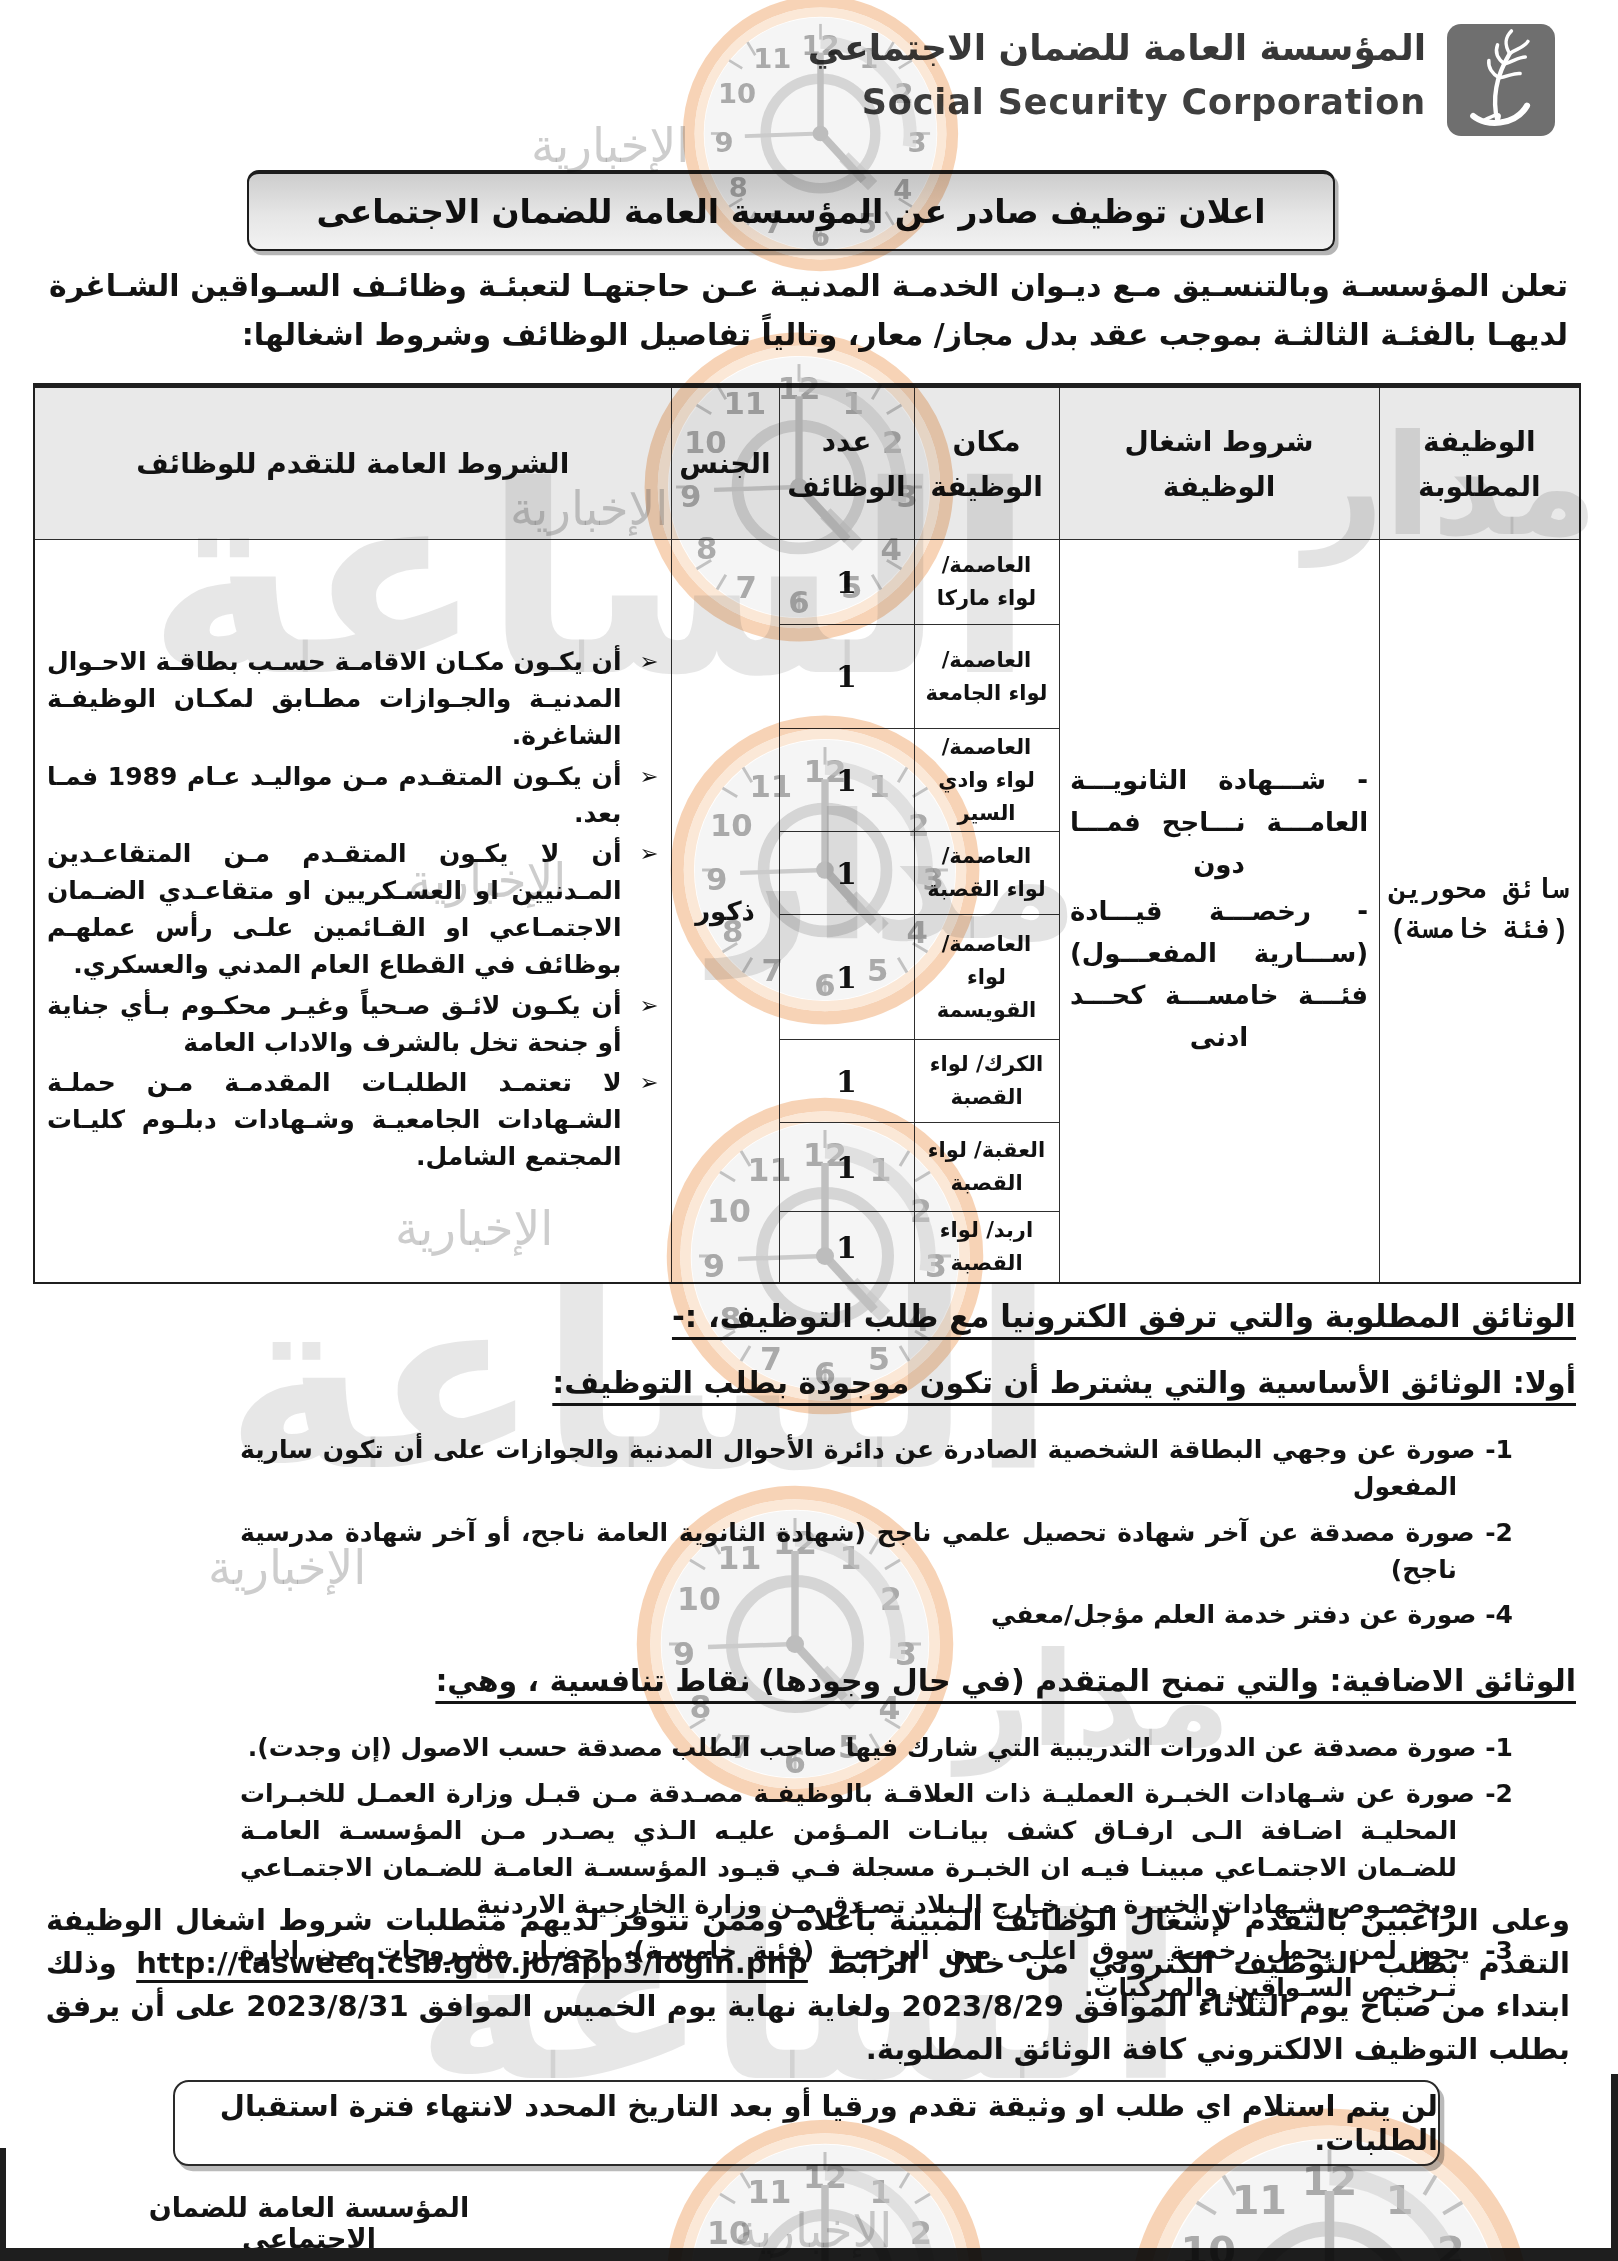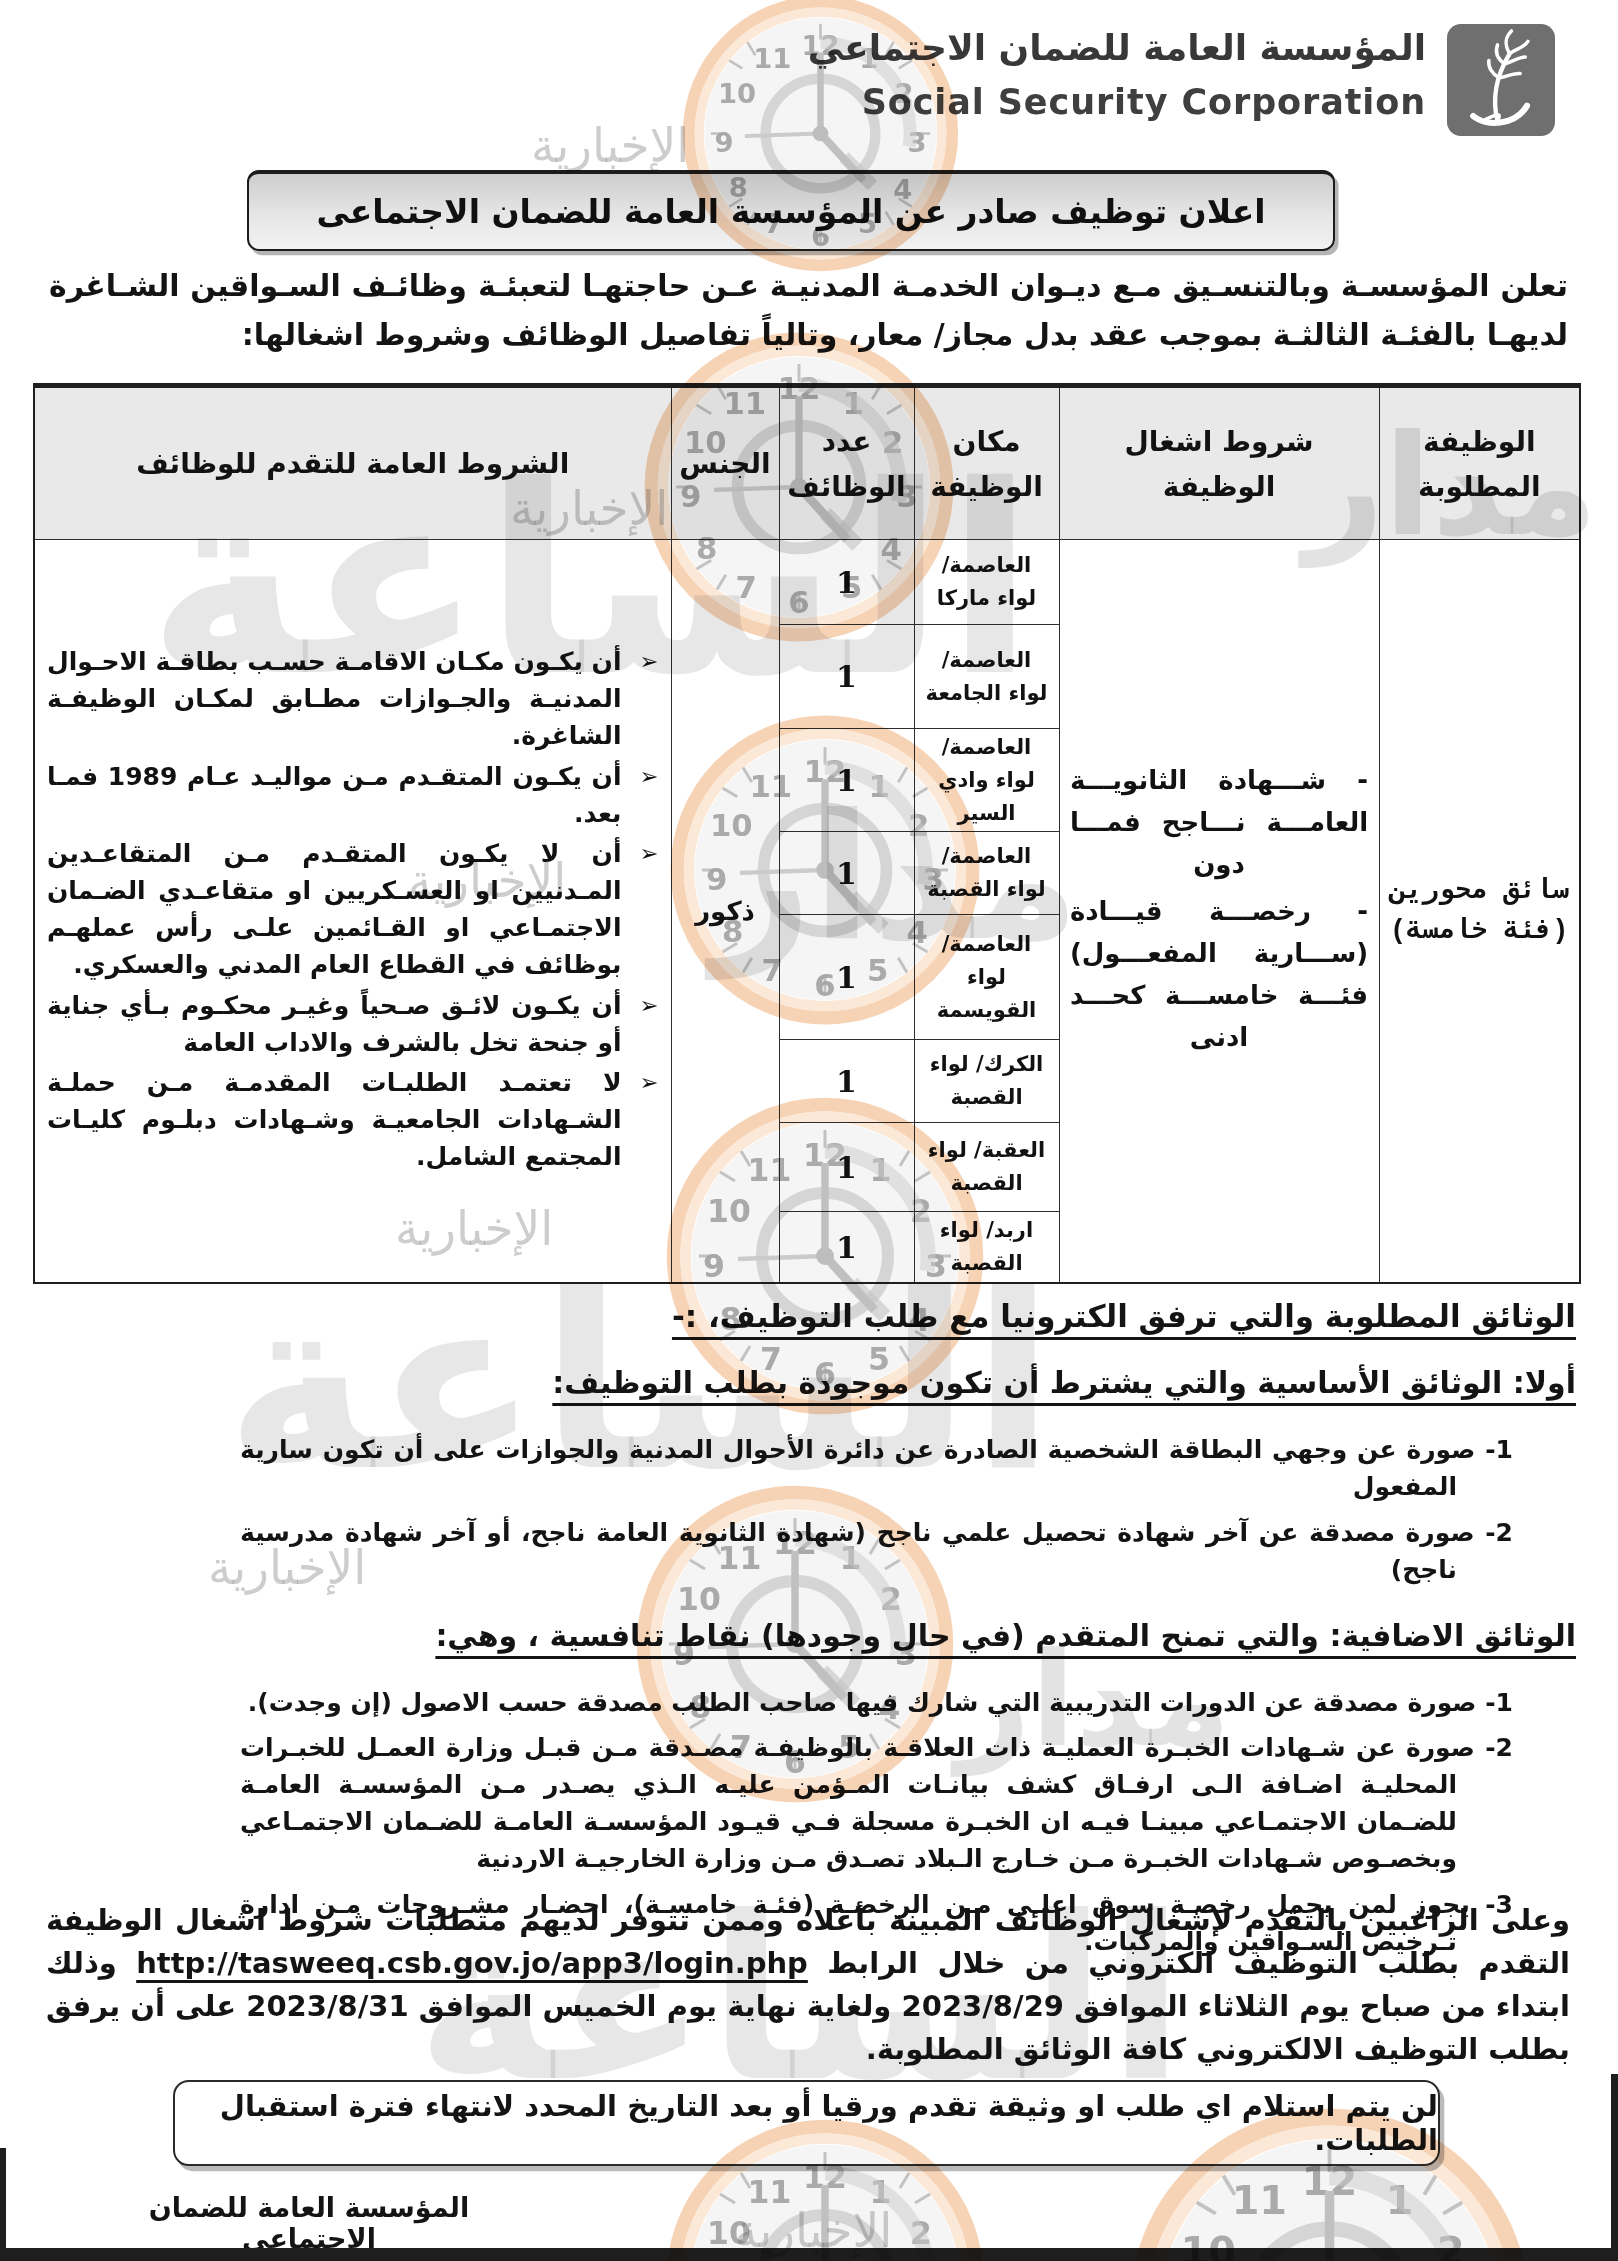"4- صورة عن دفتر خدمة" p.doc-item { html: none -> <p>4- صورة عن دفتر خدمة العلم مؤجل/معفي</p> }
